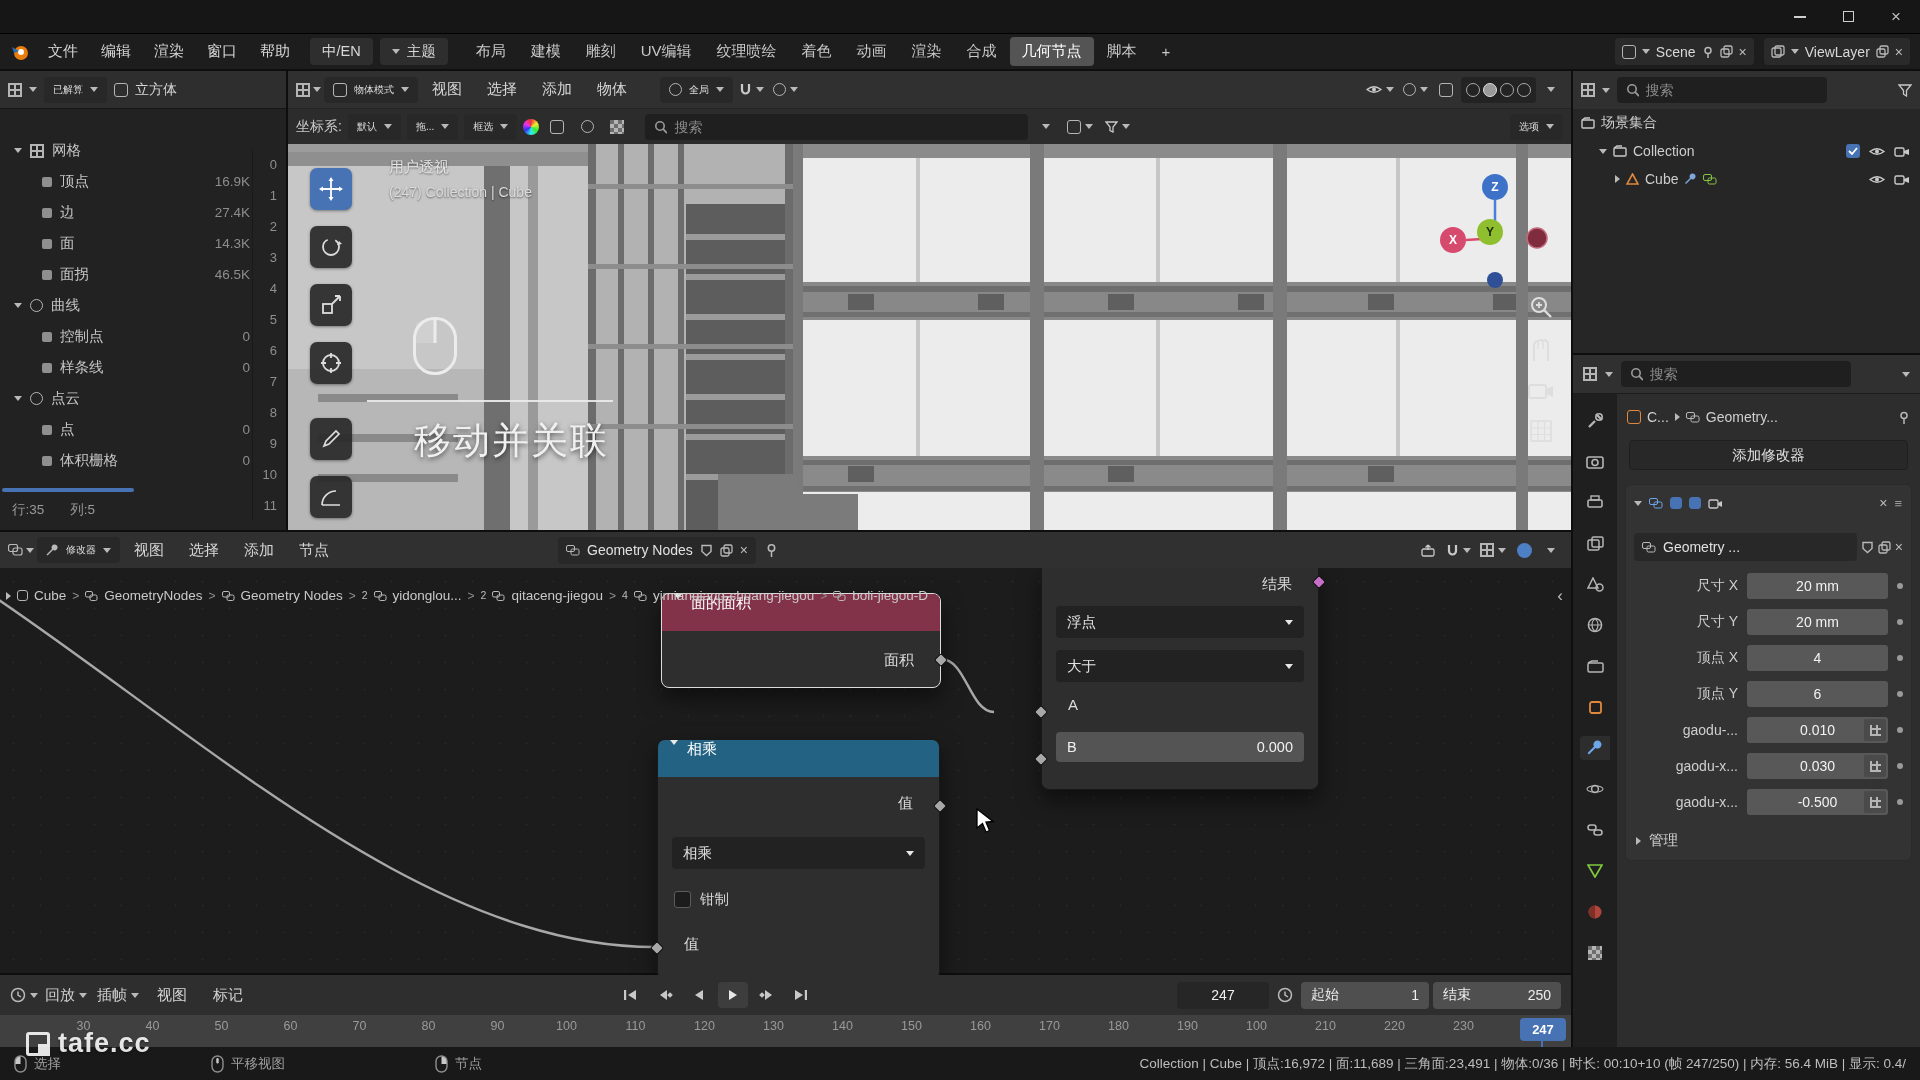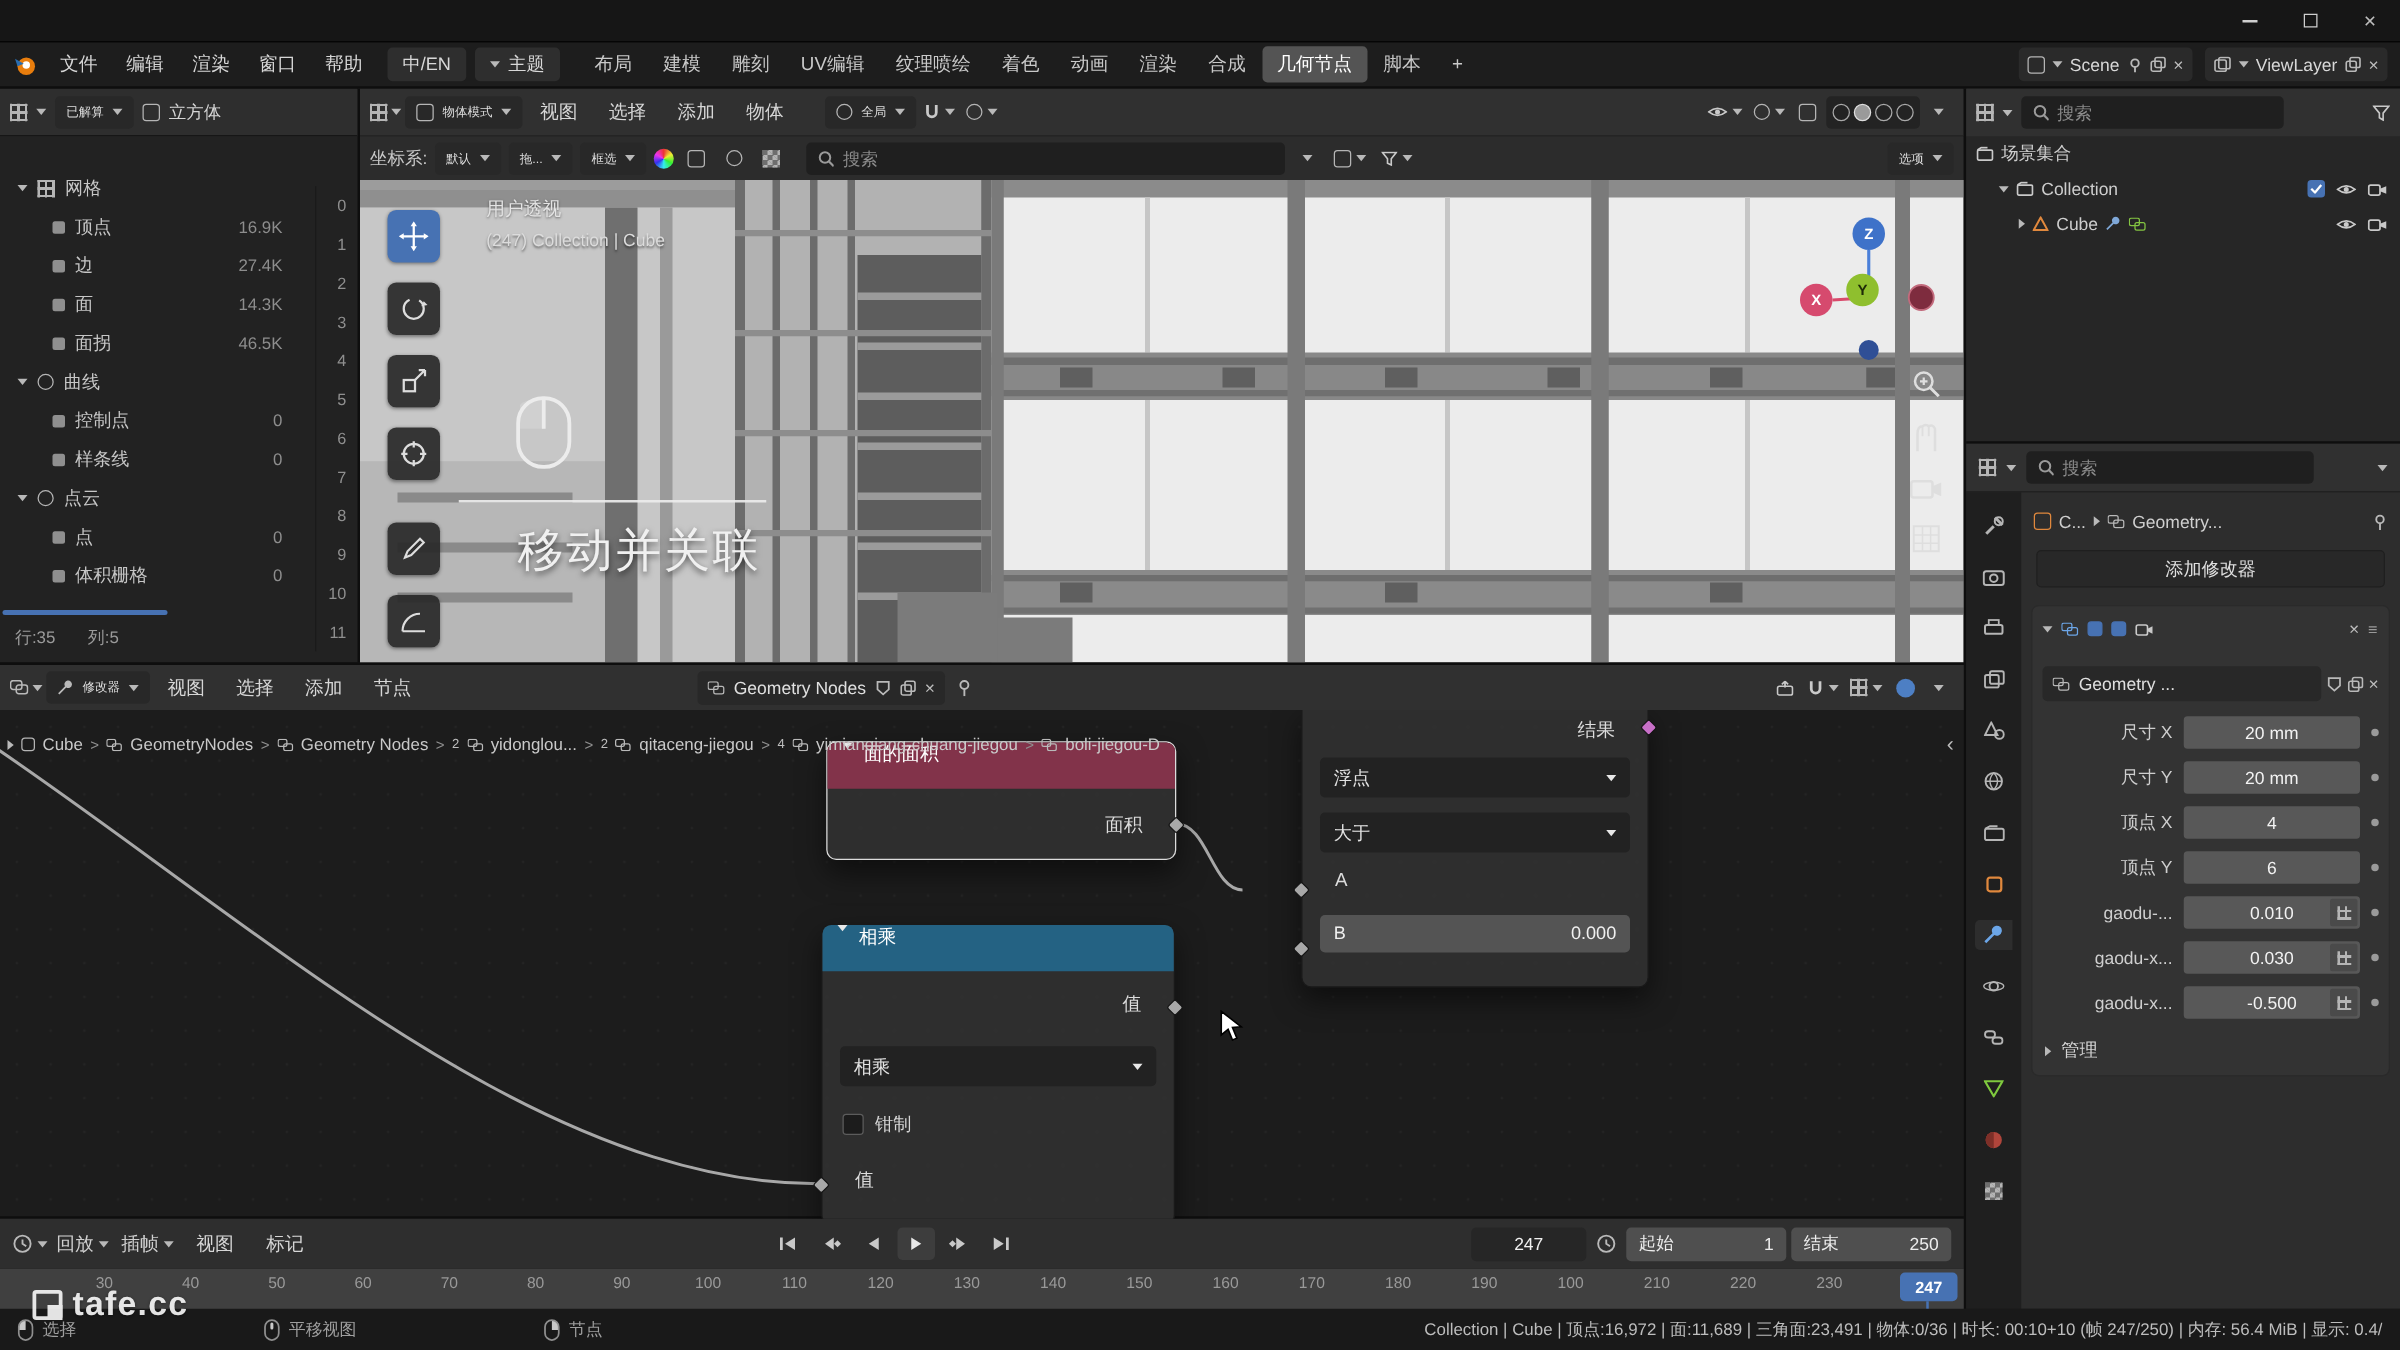"16.9K" .tree-val { margin-right: 60px -> 36px }
